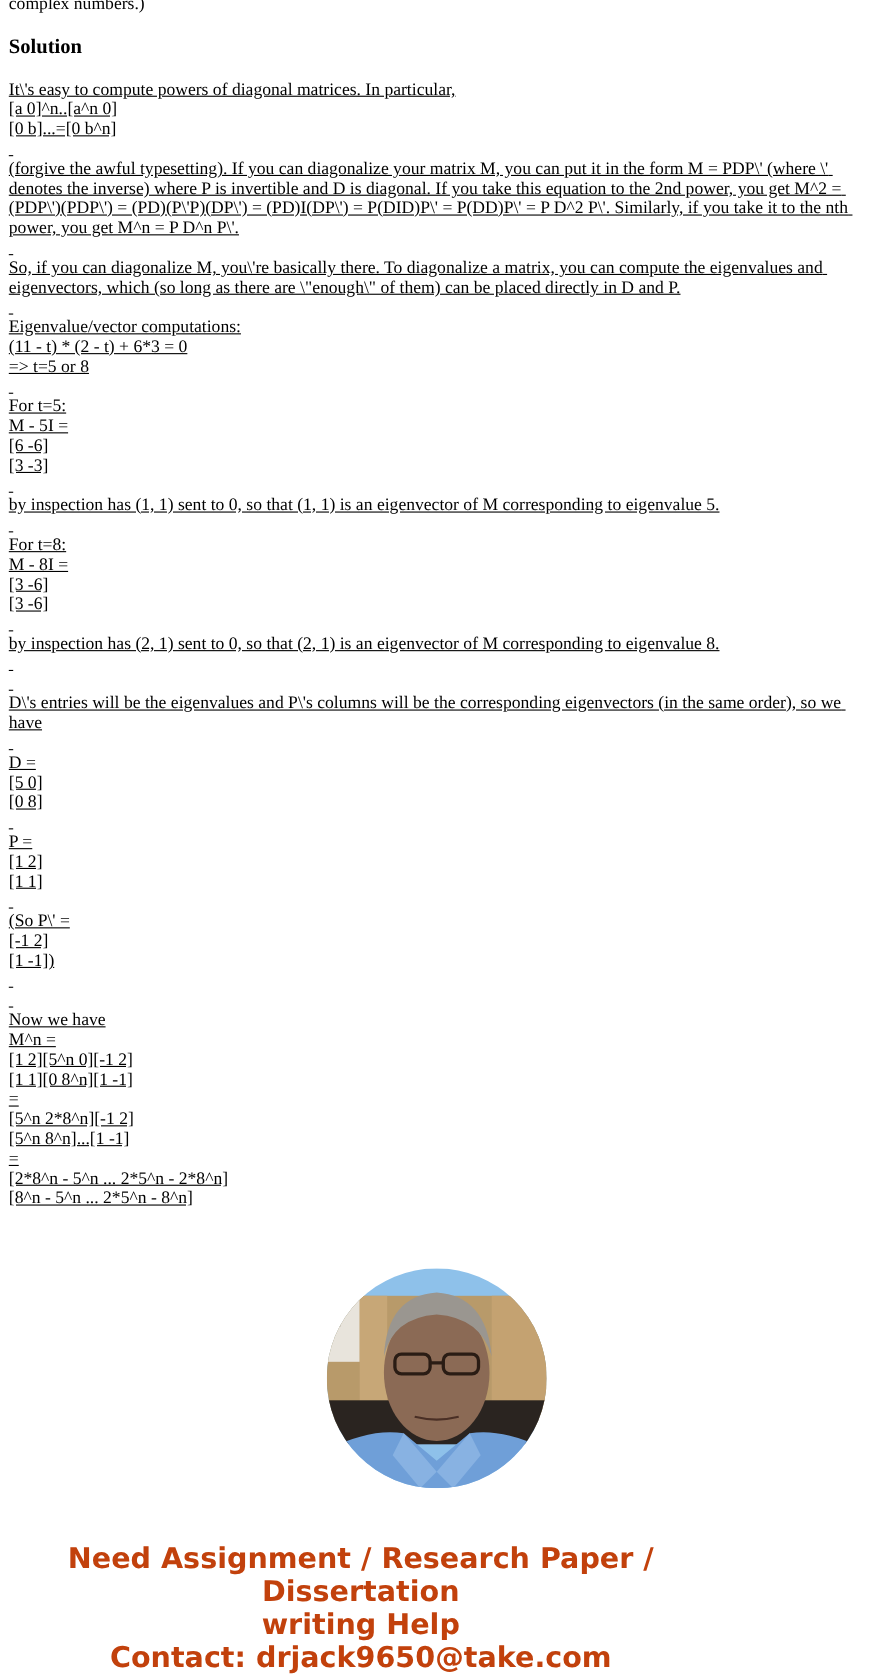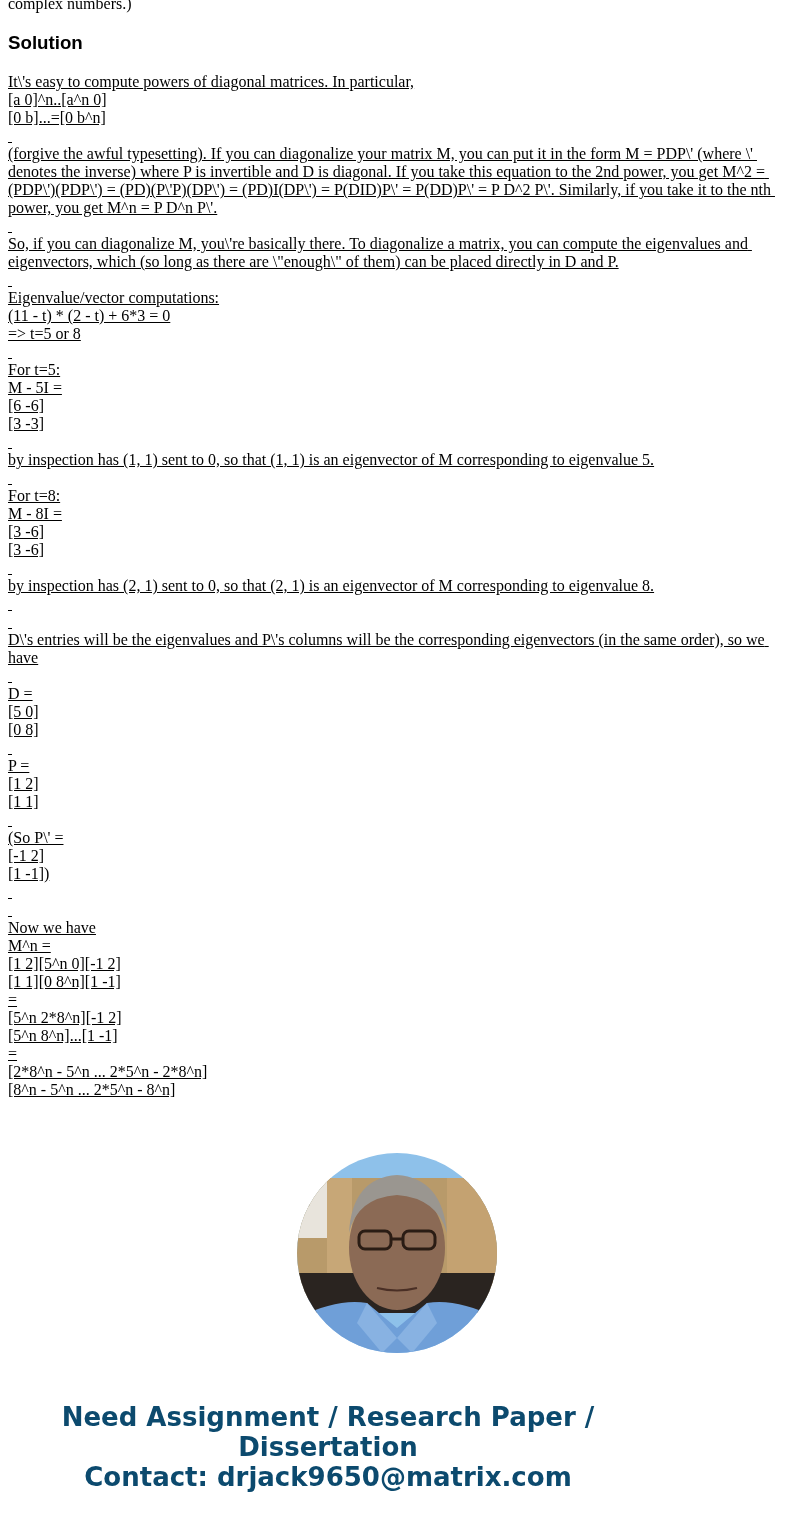"Solution" .solution-heading { font-family: Liberation Sans, sans-serif -> Liberation Serif, serif }
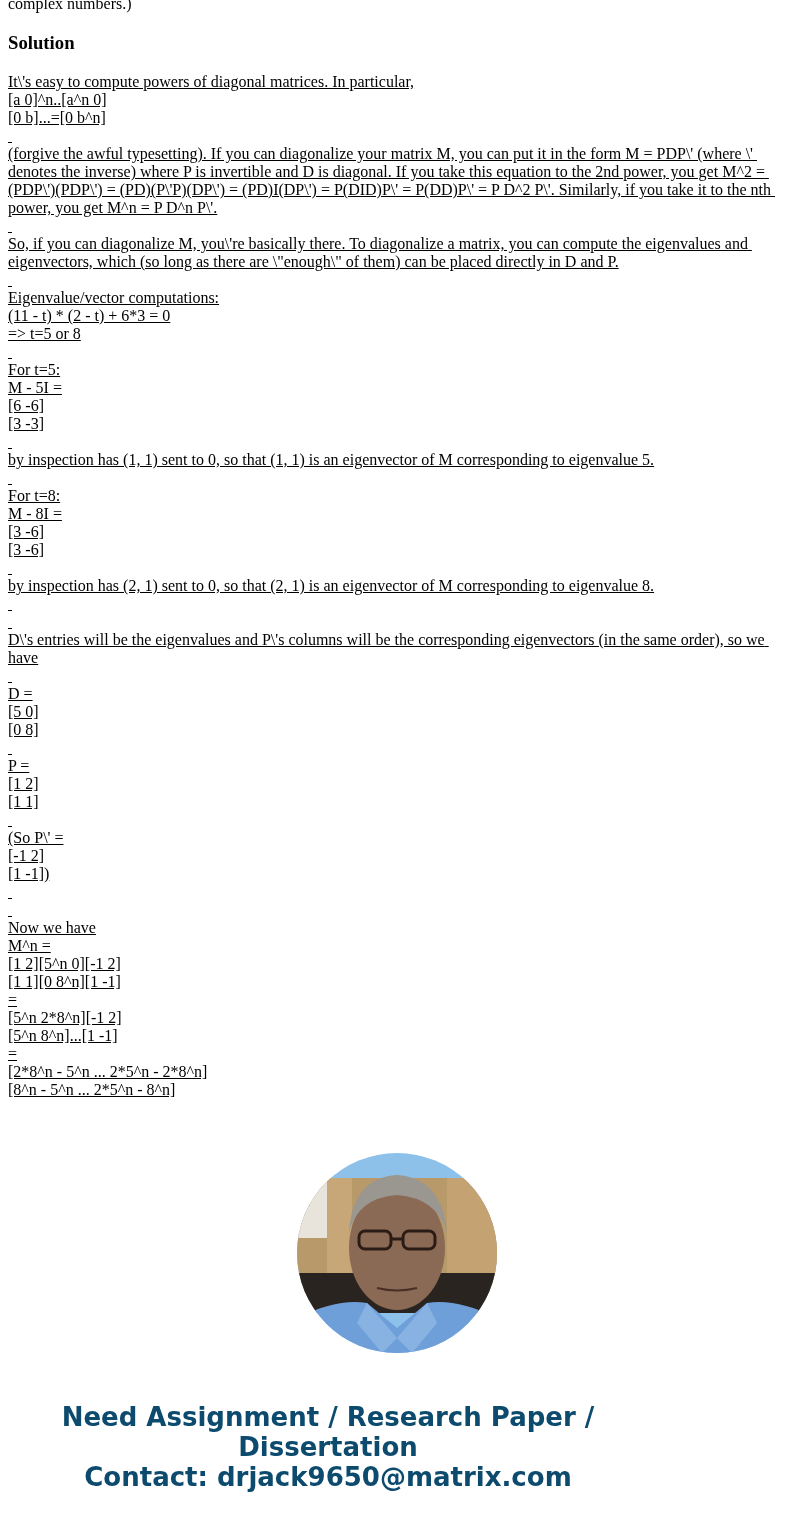"Need Assignment / Research Paper" .promo { color: #0c4a6e -> #c2410c }
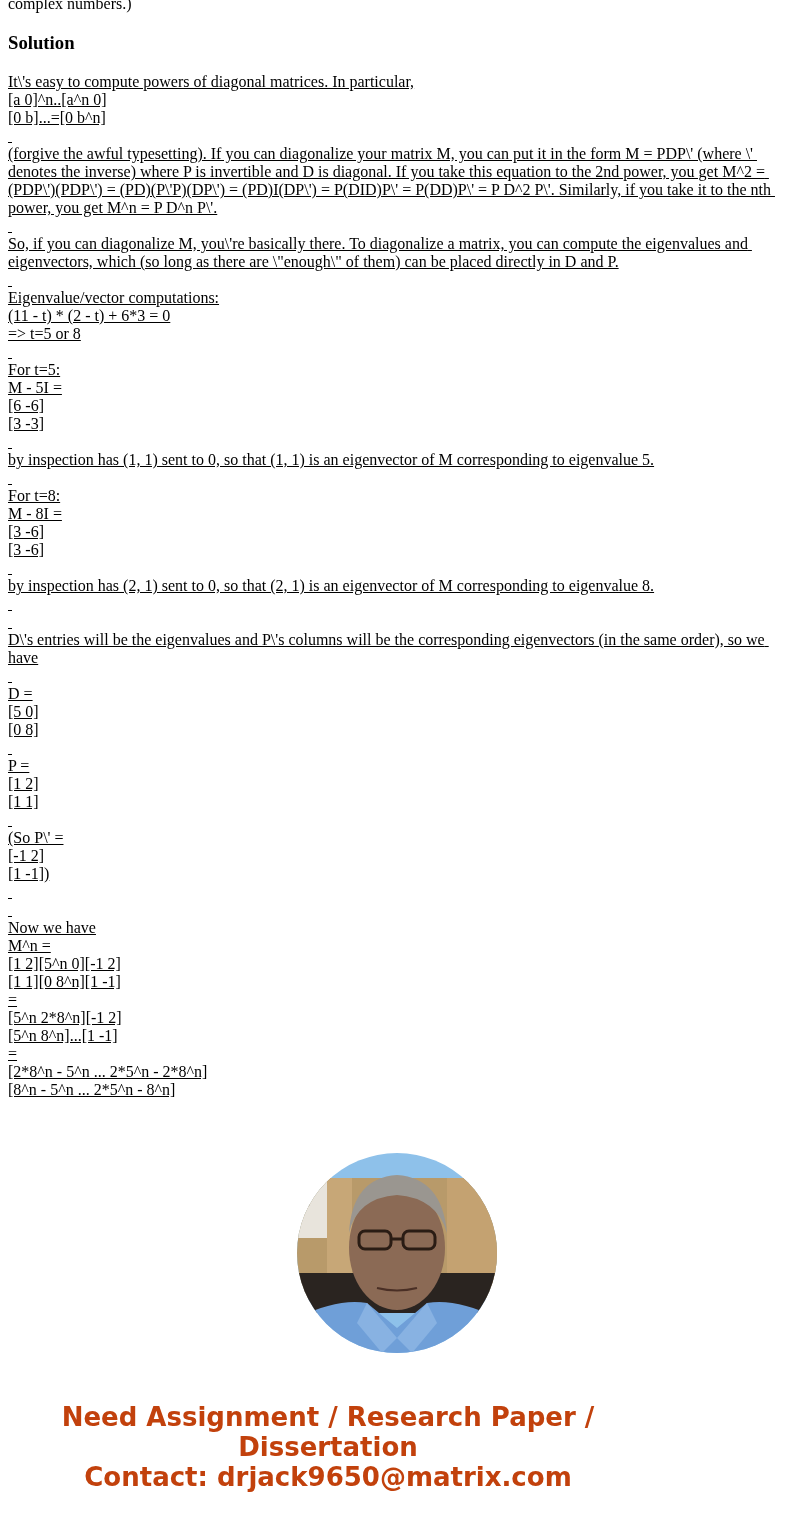"writing Help" div { html: none -> <div>writing Help</div> }
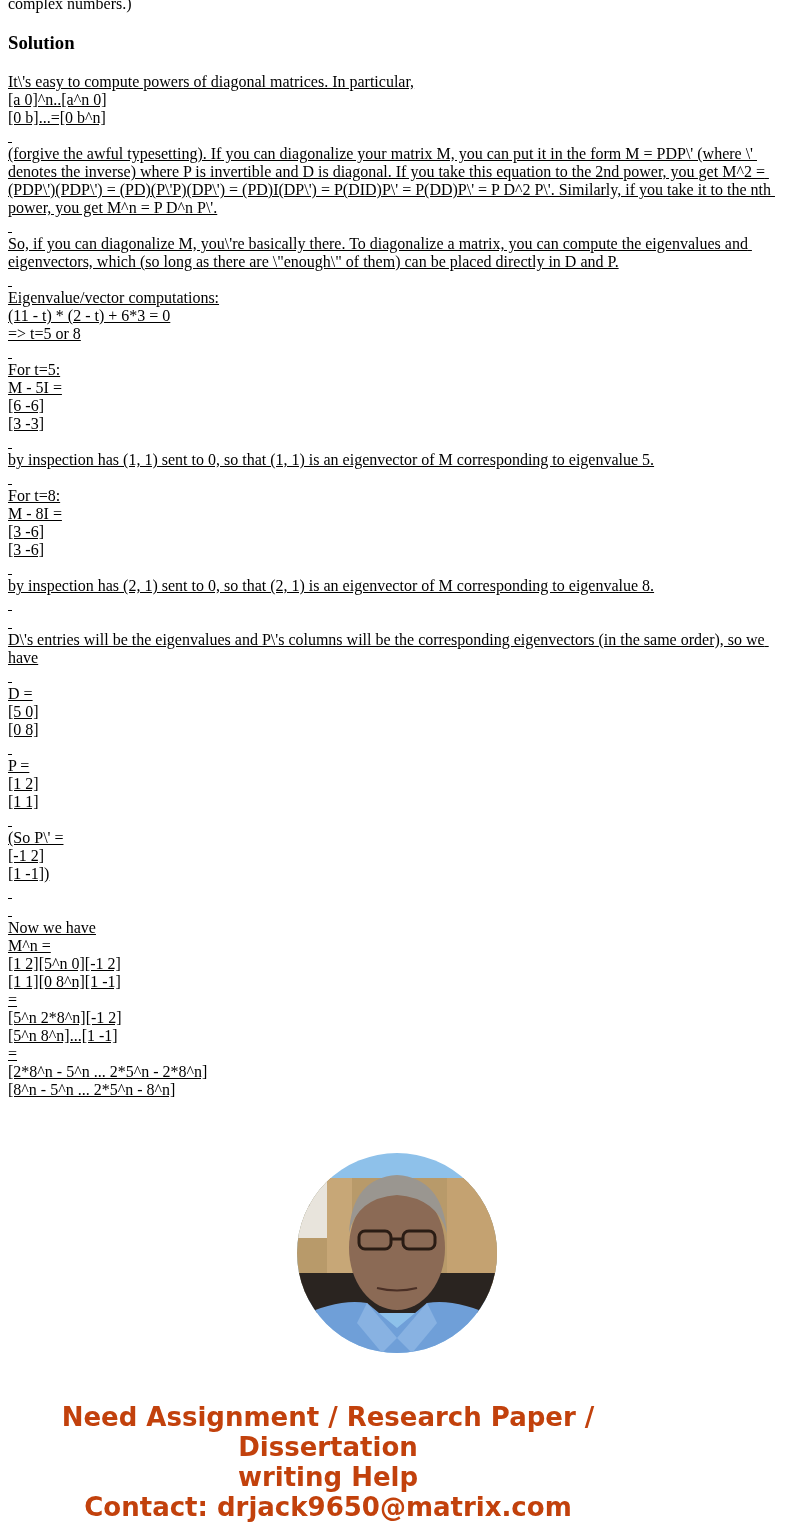"Contact: drjack9650@matrix.com" div { text: drjack9650@matrix.com -> drjack9650@take.com }
